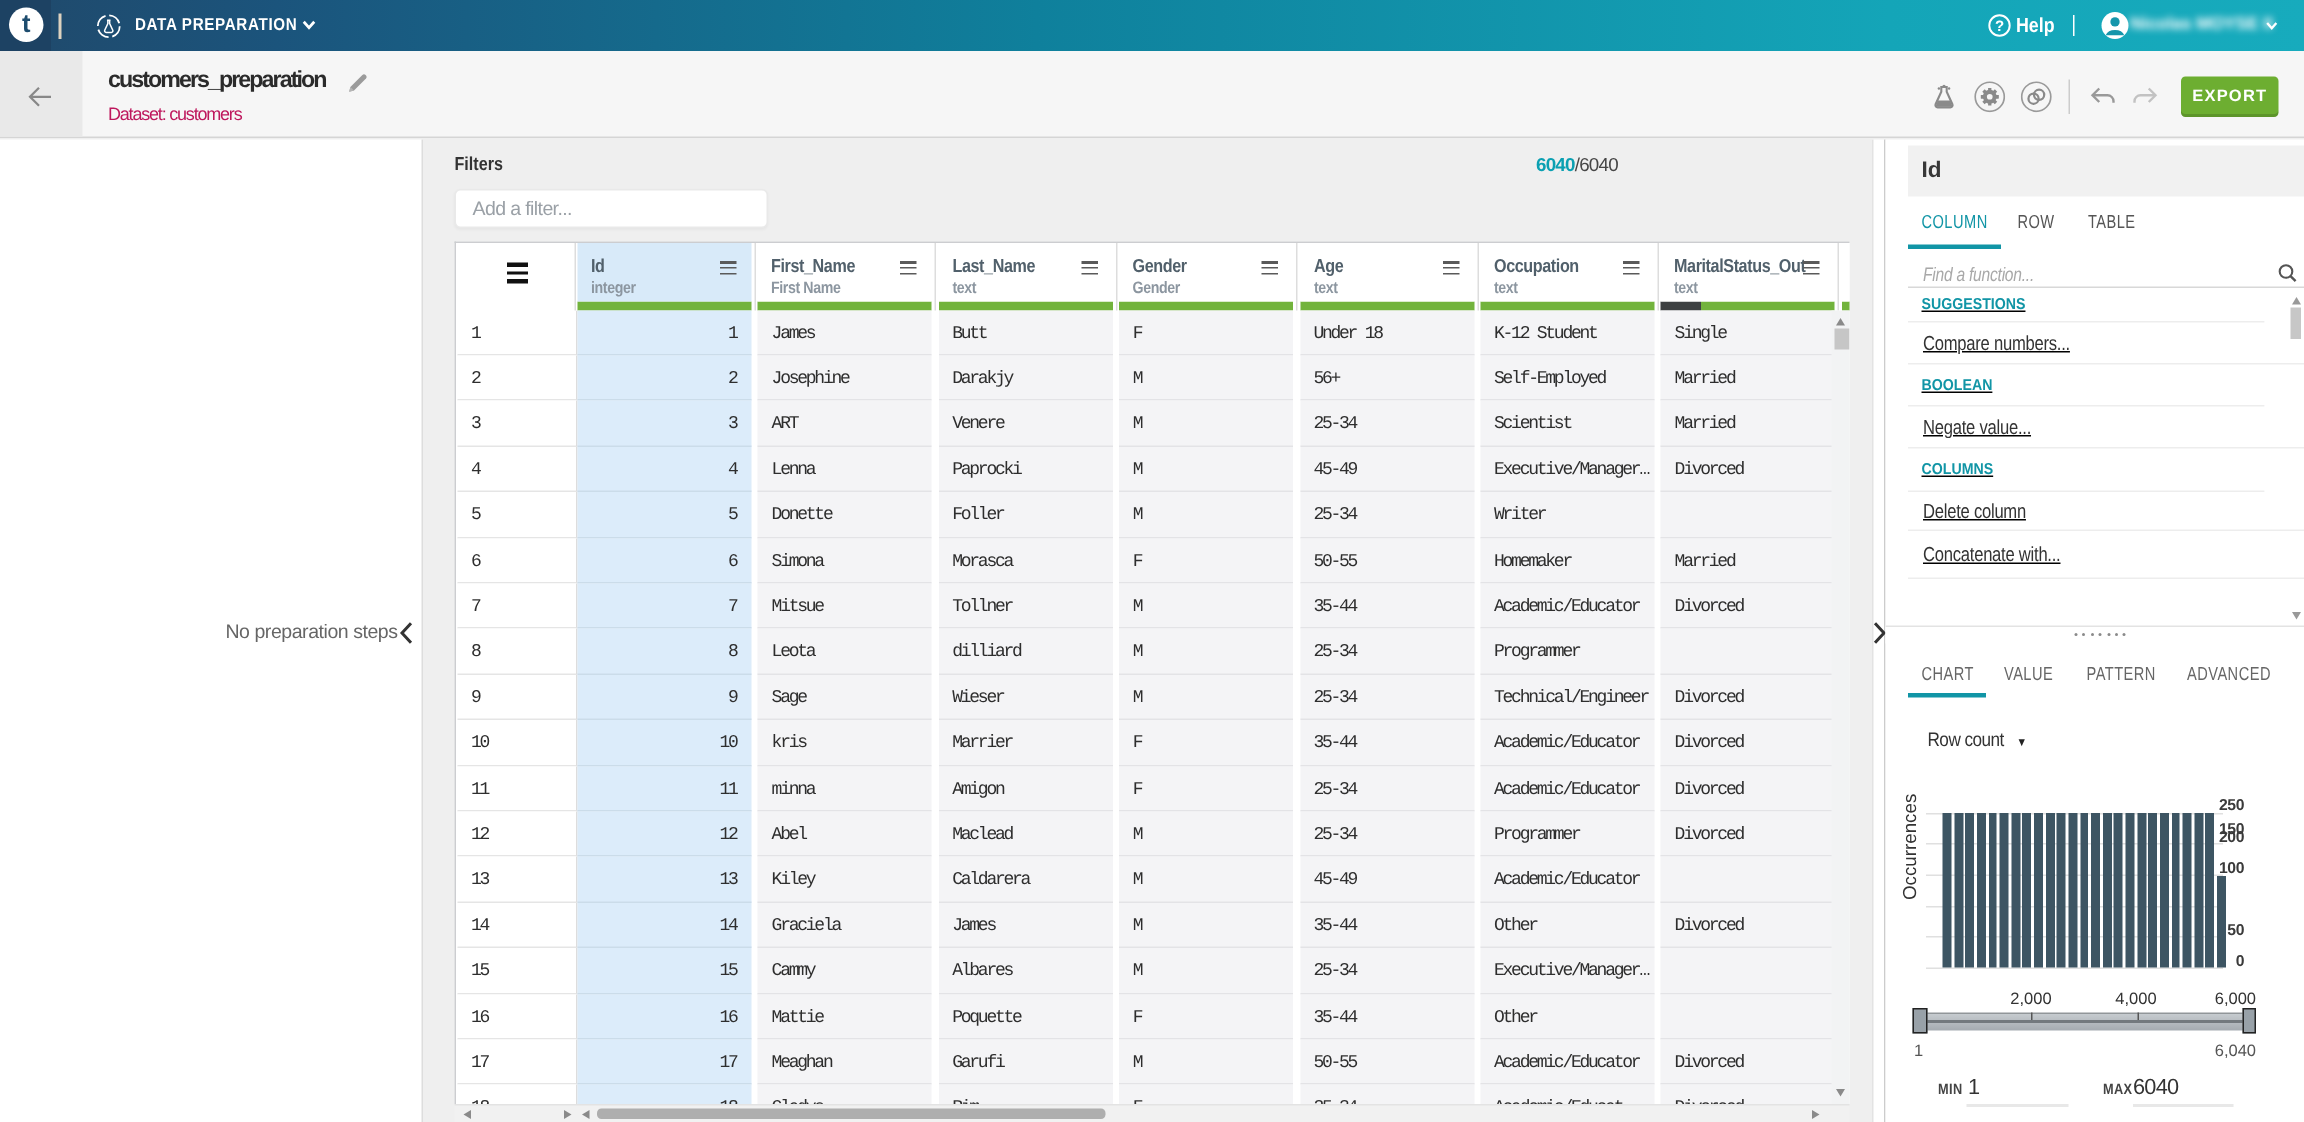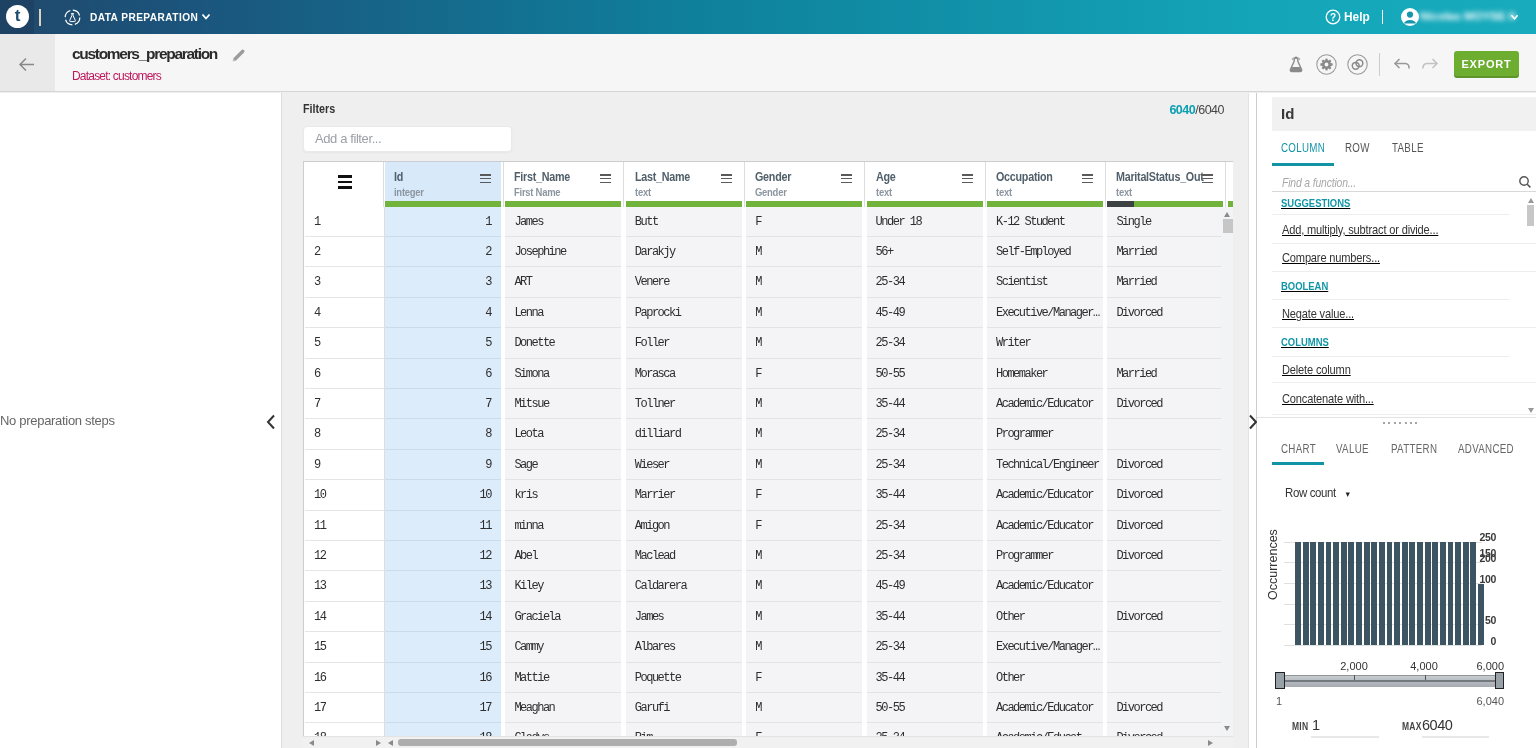"6040/6040" #cnt { text-align: right -> none }
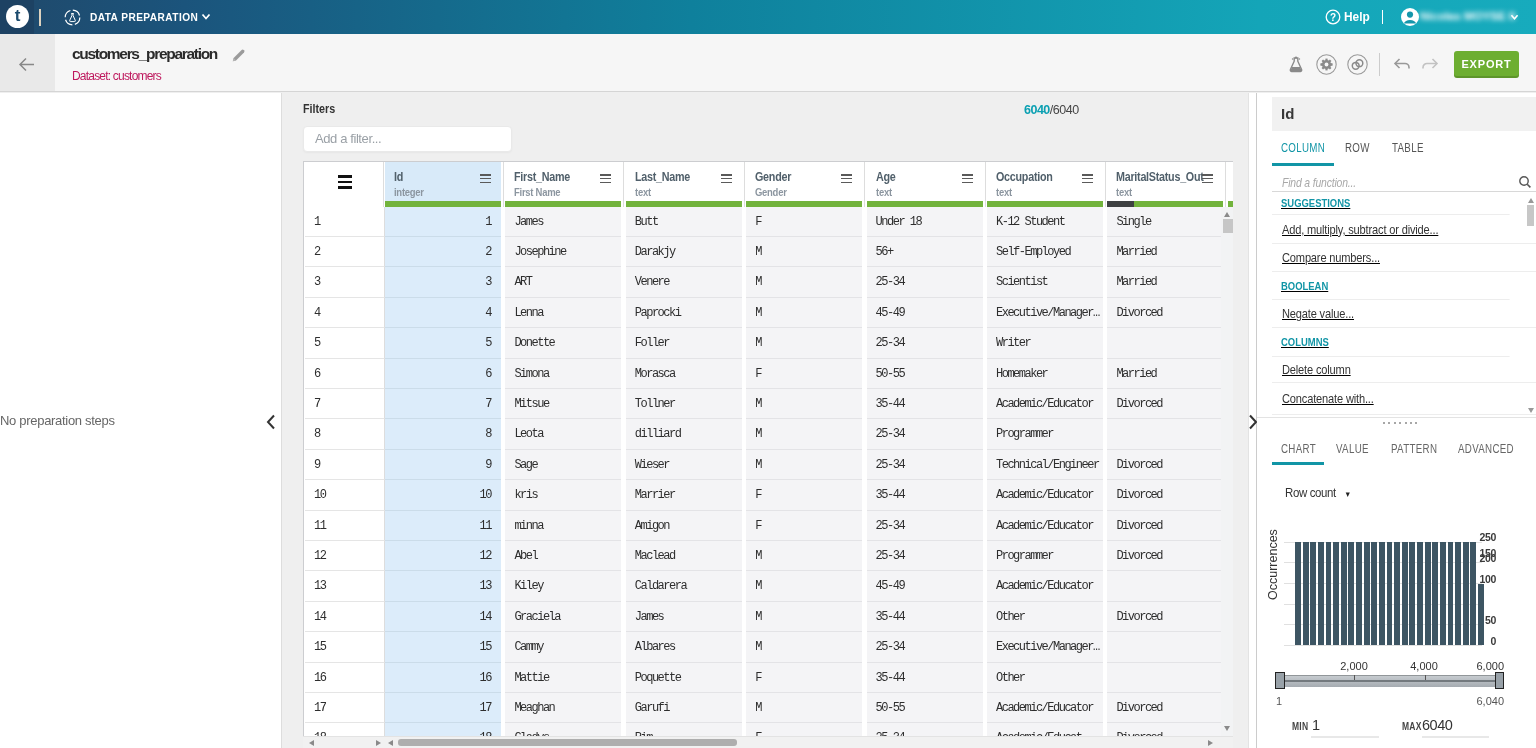"Add, multiply, subtract or divide..." div.fnitem { html: <div> <span>Add, multiply, subtract or divide...</span> </div> -> none }
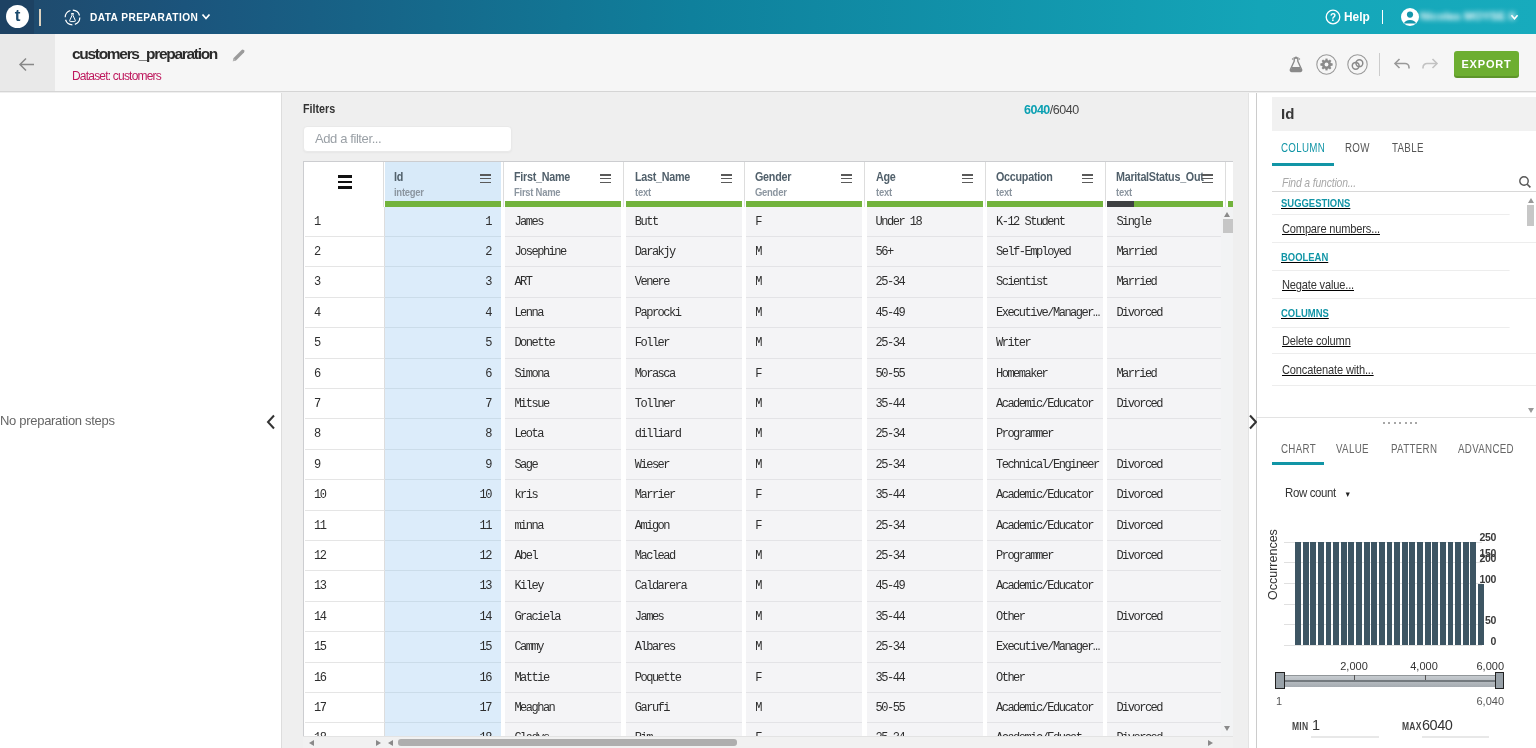"No preparation steps" #nostep { text-align: left -> right }
